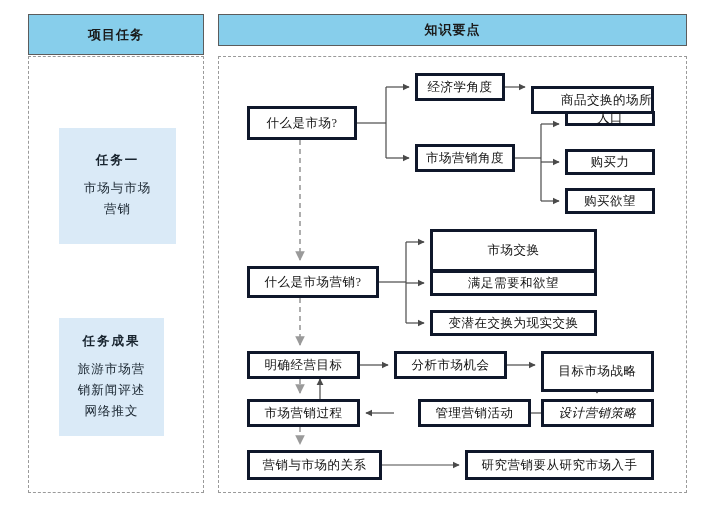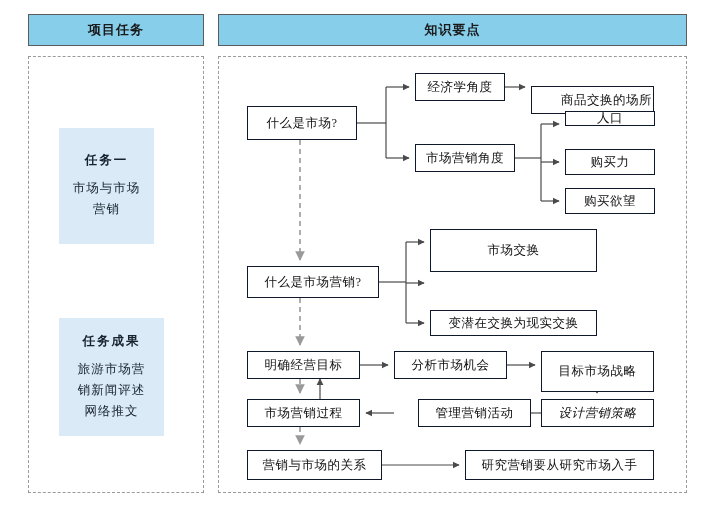"项目任务" #header-left { height: 32px -> 41px }
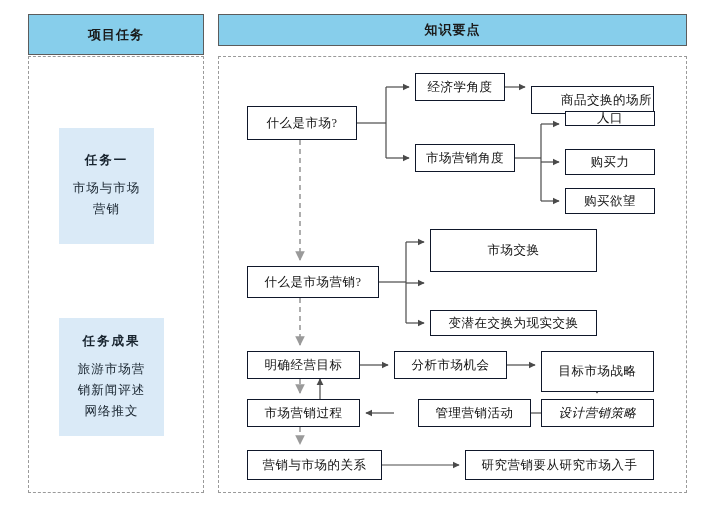"经济学角度" .flow-box { border: 1px solid #0f172a -> 3px solid #0f172a }
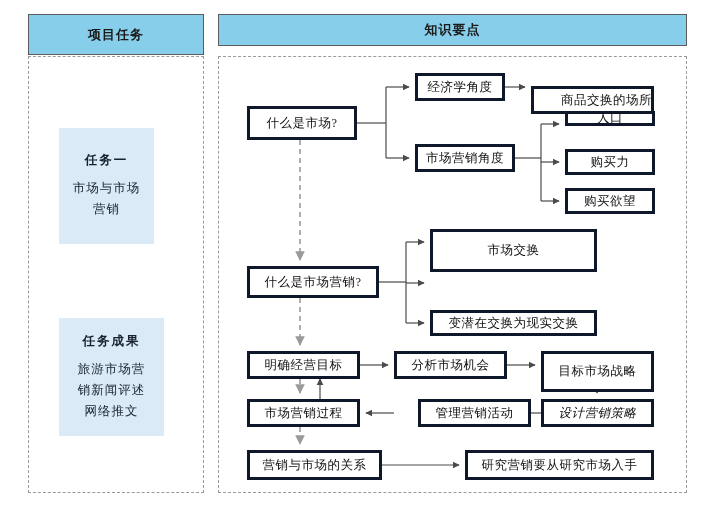"任务一" #task-card-1 { width: 95px -> 117px }
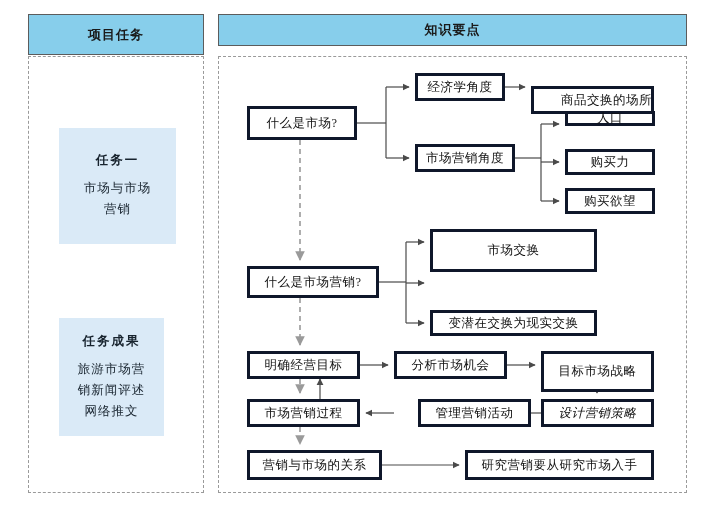"满足需要和欲望" div.flow-box { html: none -> <div>满足需要和欲望</div> }
